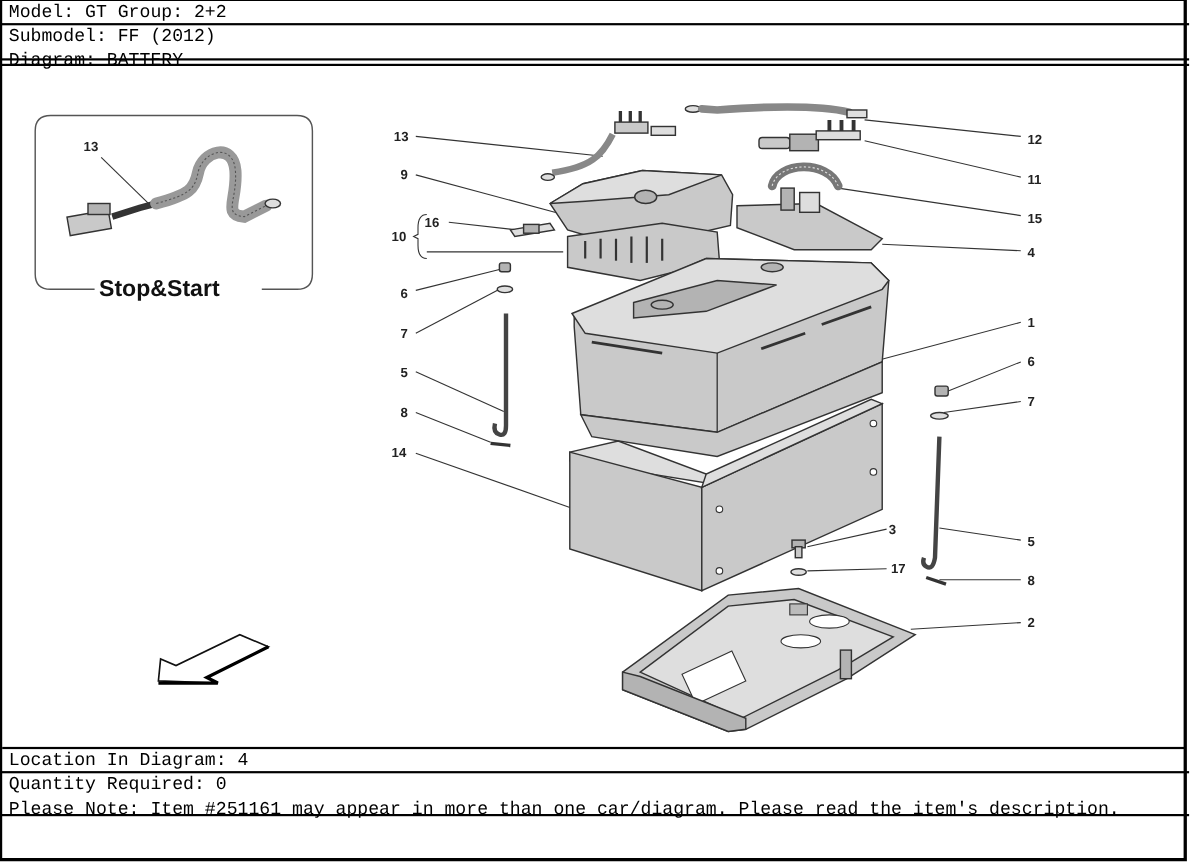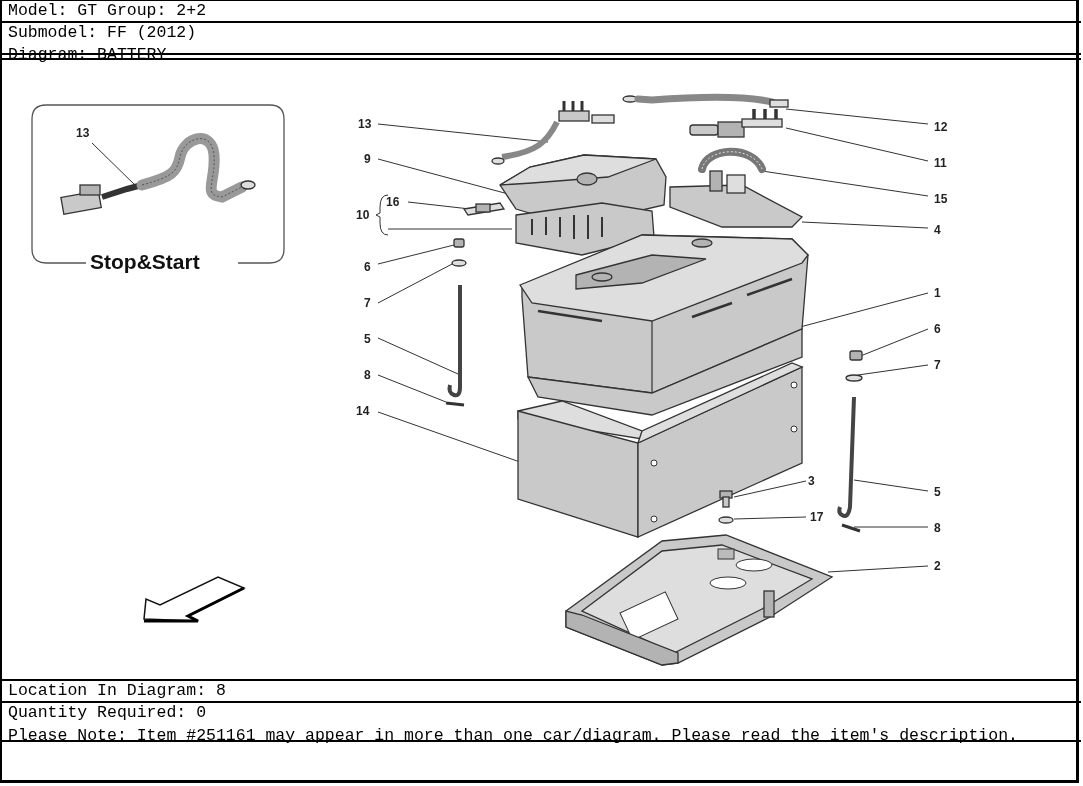"Location In Diagram: 8" div.row { text: 8 -> 4 }
